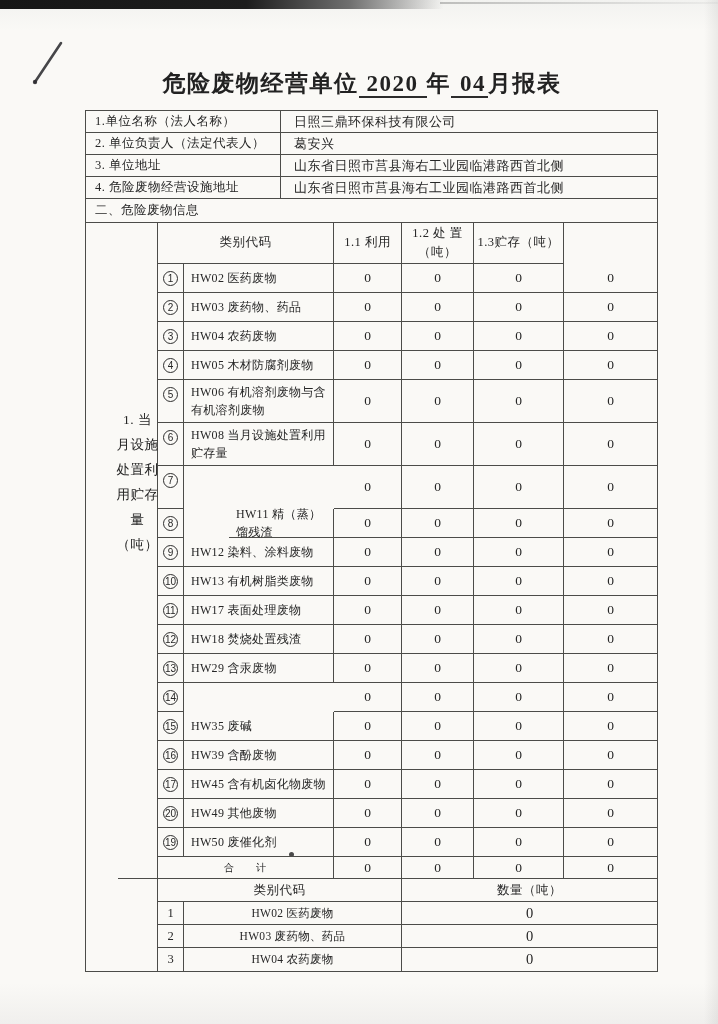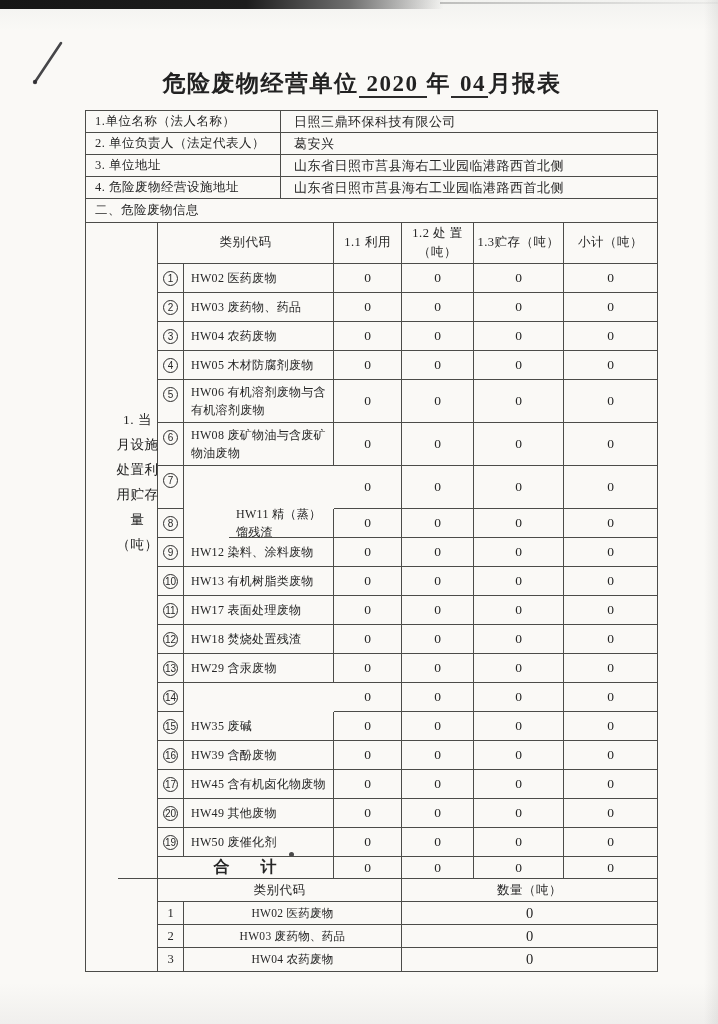"小计（吨）" div.c { html: <div>小计（吨）</div> -> none }
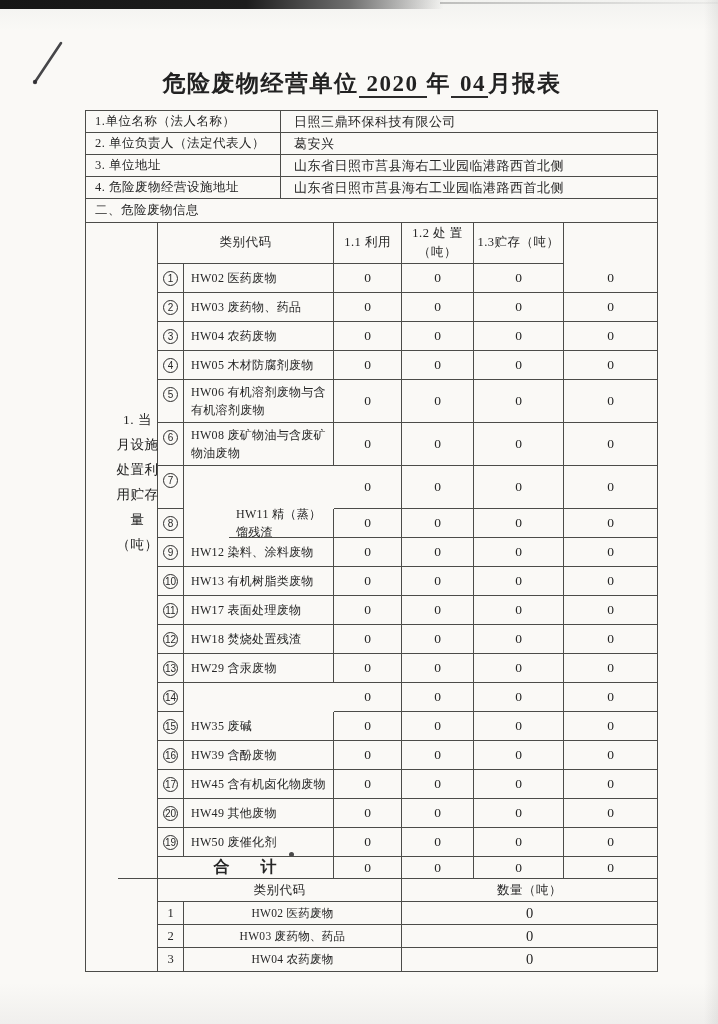"HW08 废矿物油与含废矿物油废物" div.c { text: 废矿物油与含废矿物油废物 -> 当月设施处置利用贮存量 }
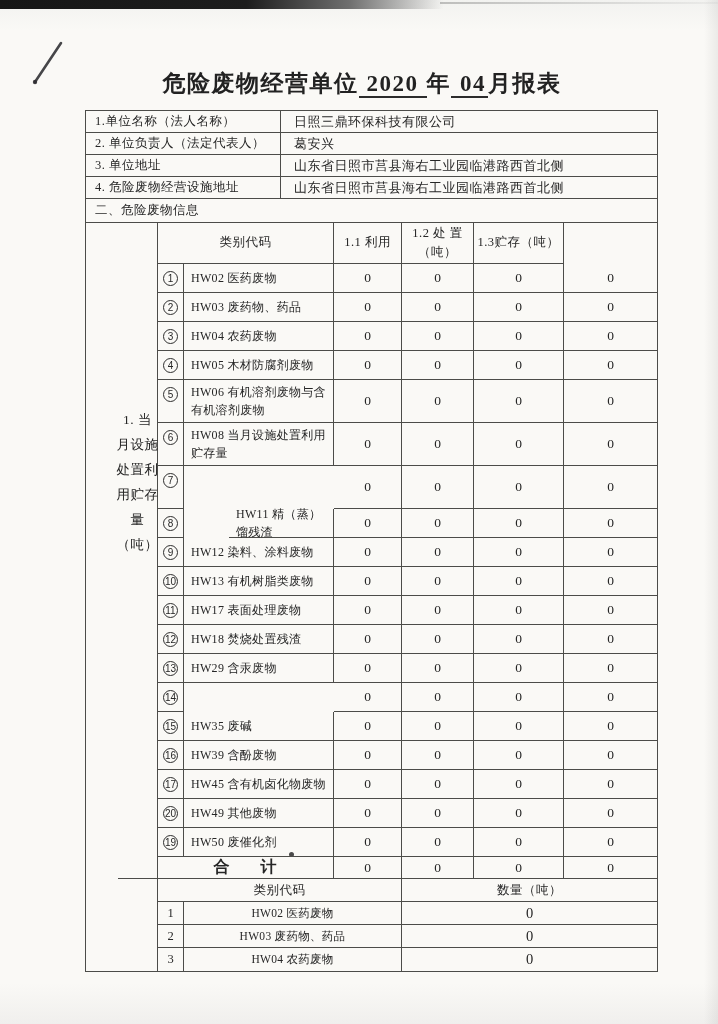"合 计" .total-label { font-size: 16px -> 10px; font-weight: bold -> none }
